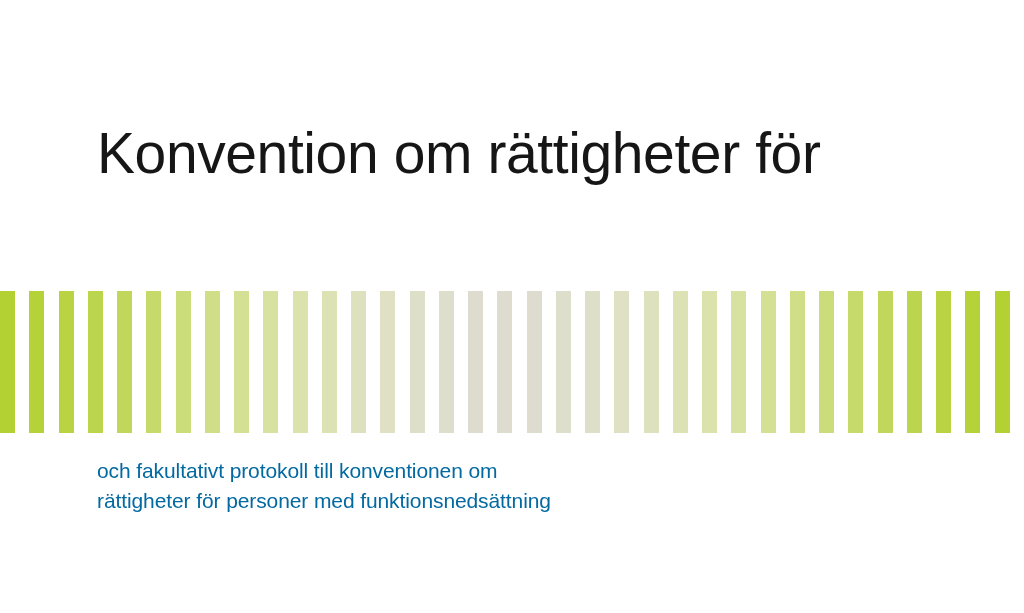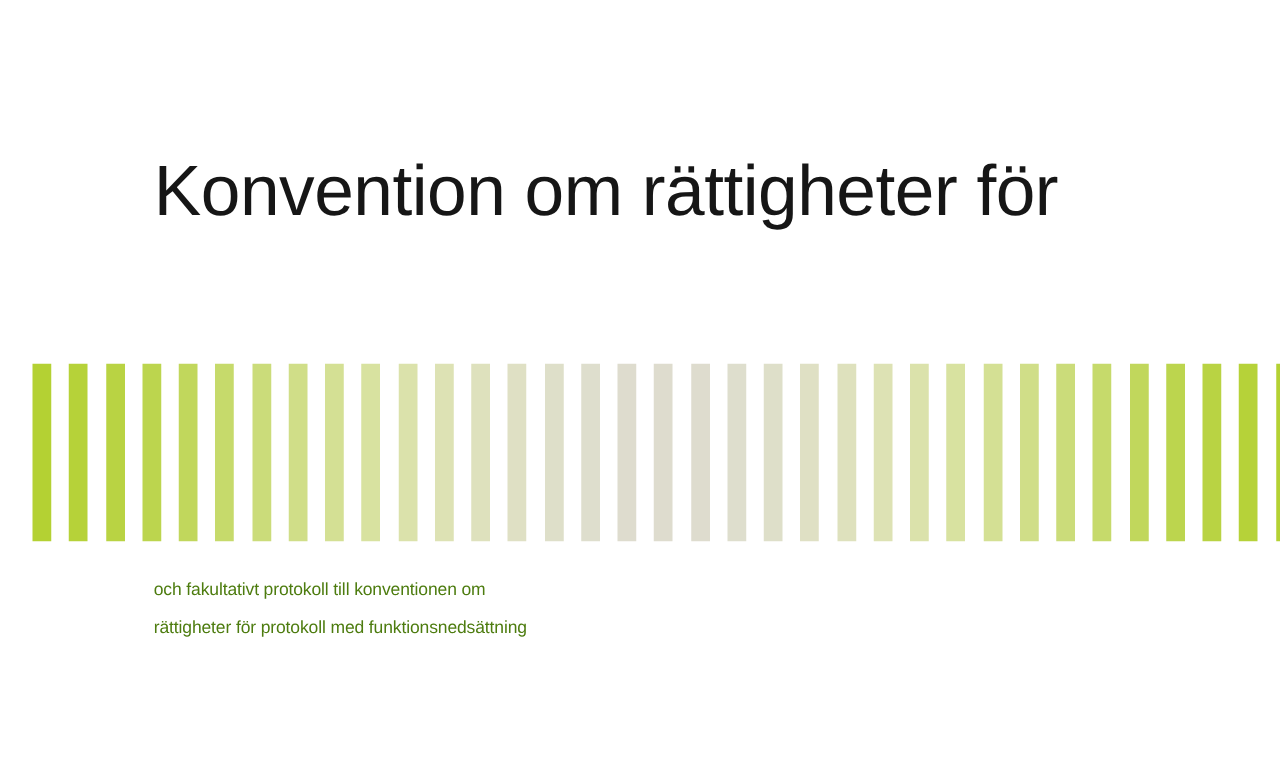"Konvention om rättigheter för" .cover { margin-left: 26px -> none }
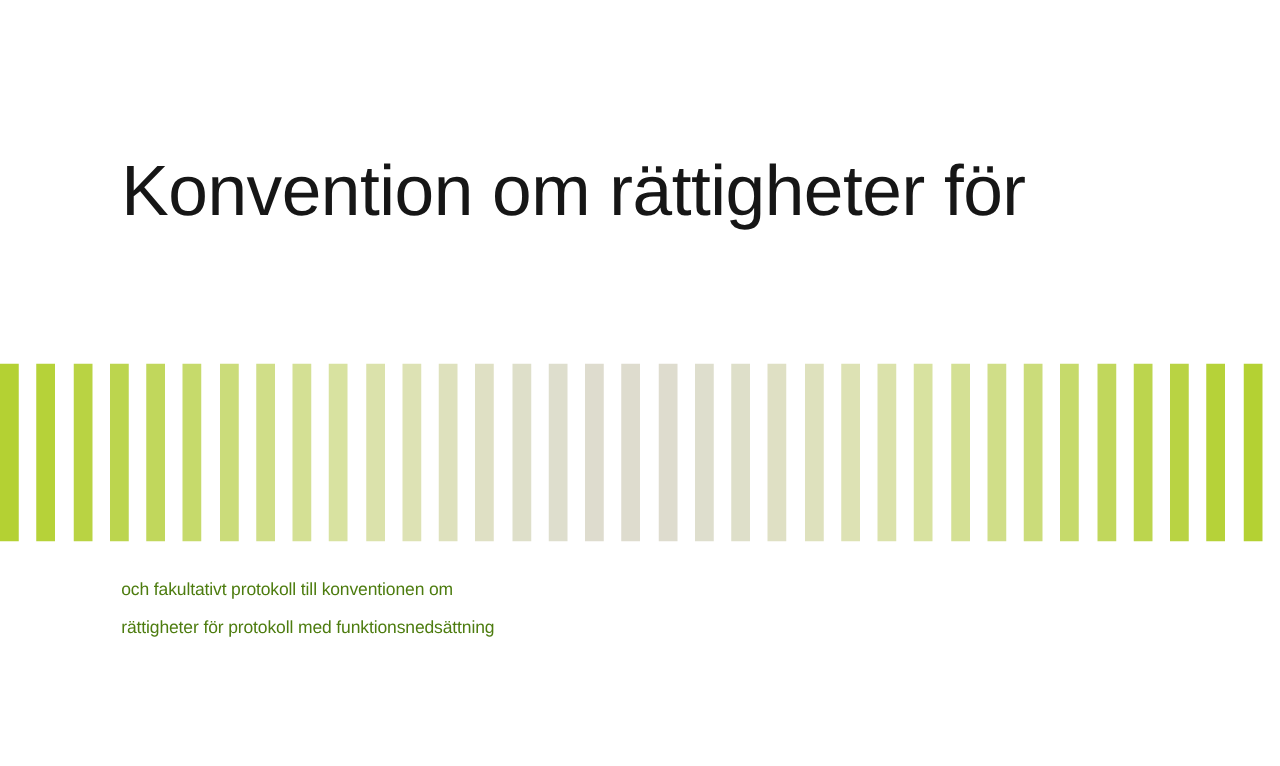"och fakultativt protokoll till" .subtitle-line { color: #4d7c0f -> #0369a1; font-size: 14px -> 21px }
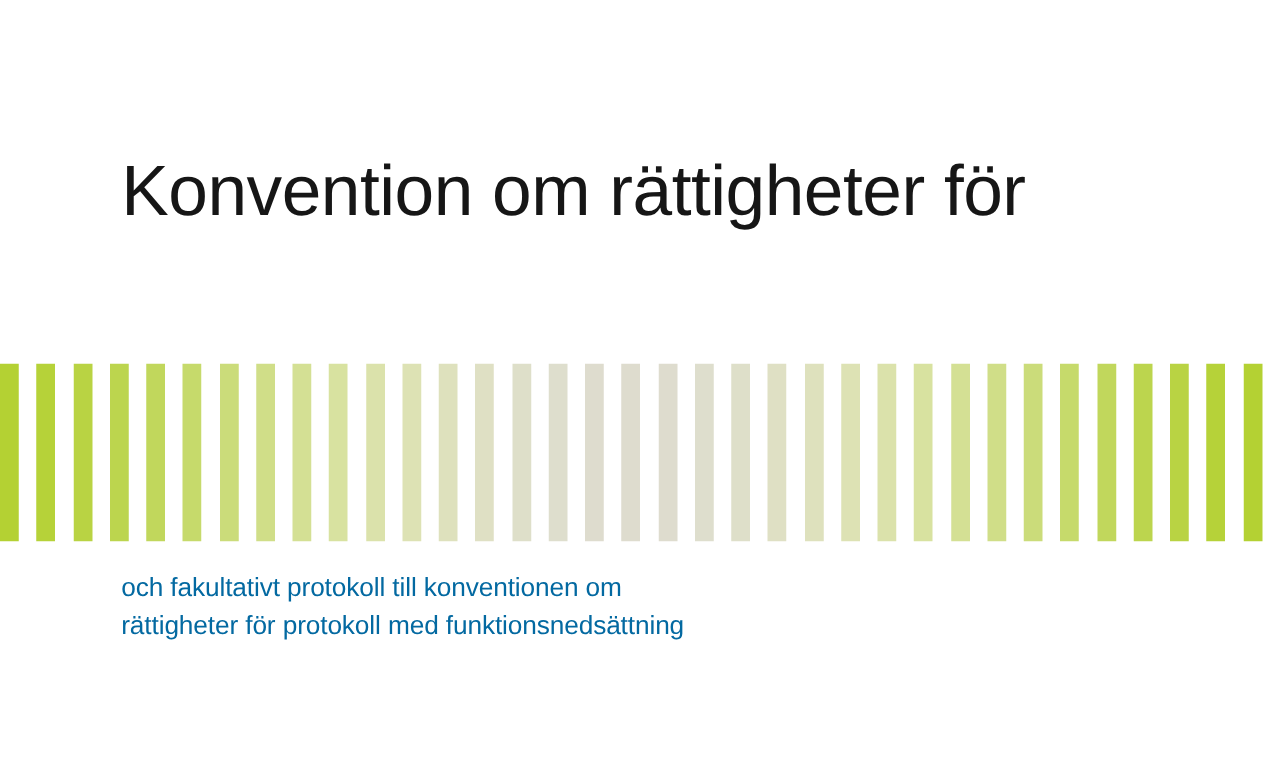"rättigheter för protokoll med" div.subtitle-line { text: protokoll -> personer }
